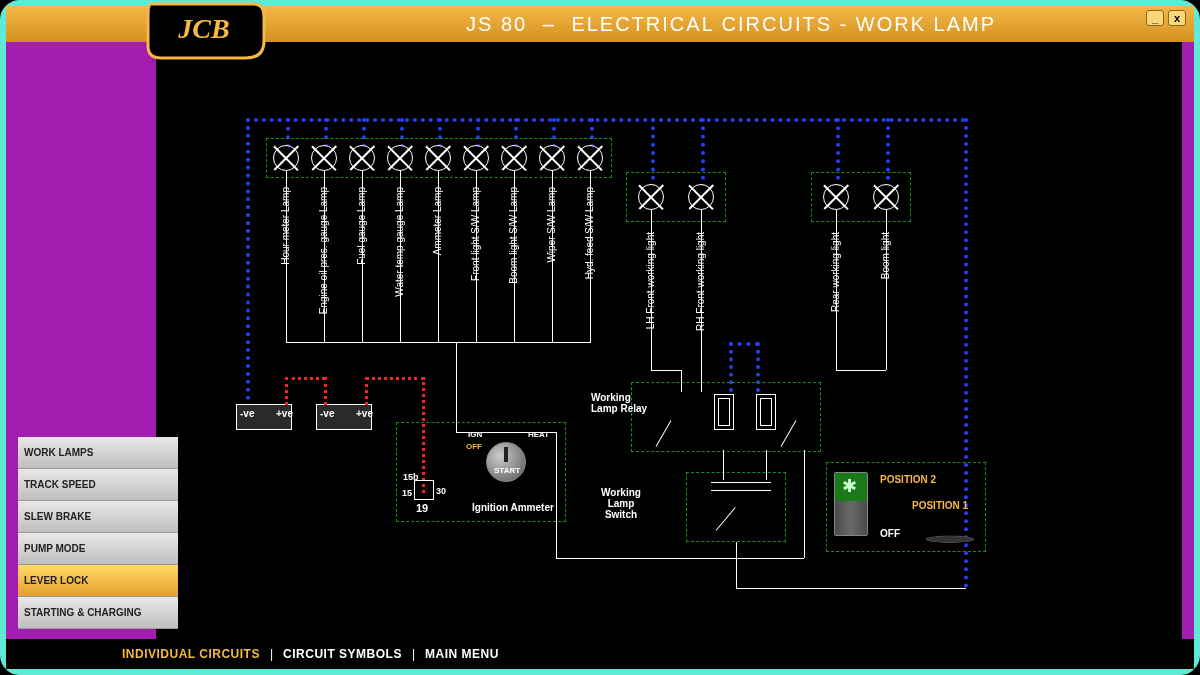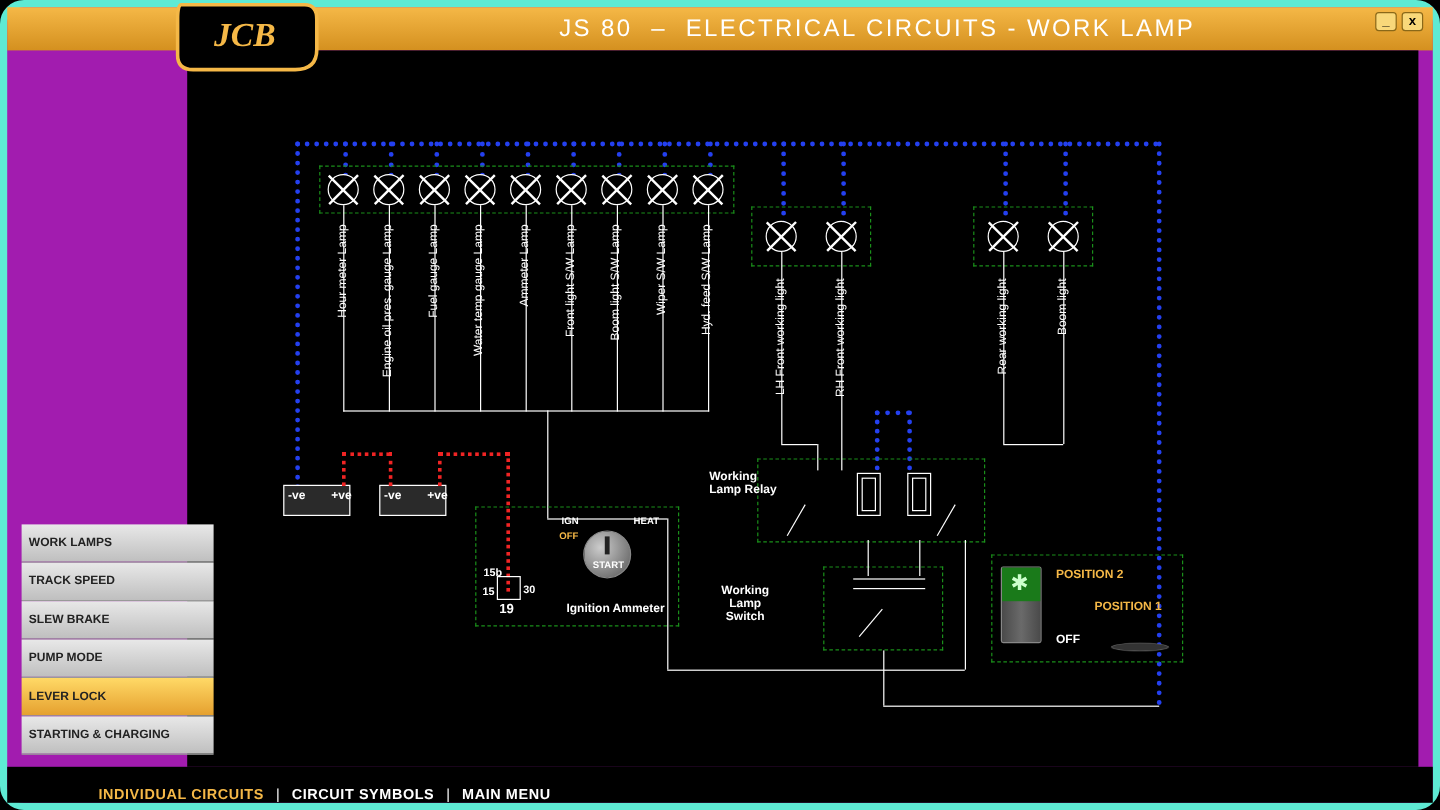"INDIVIDUAL CIRCUITS" .bottom-nav { align-items: flex-end -> center; padding-left: 76px -> 116px }
